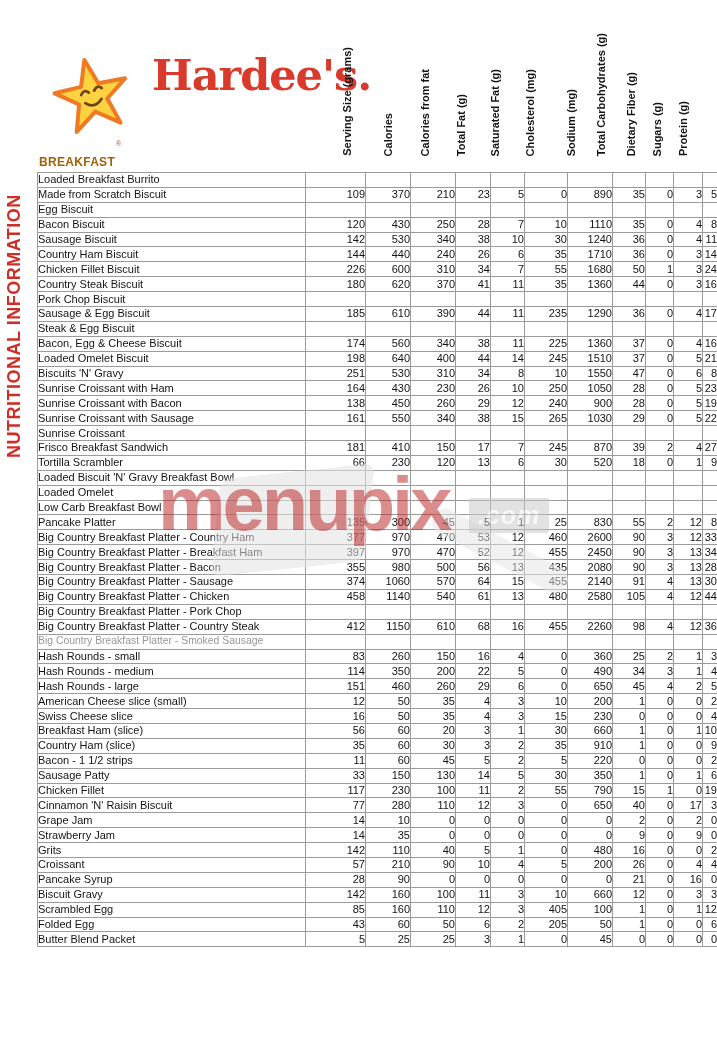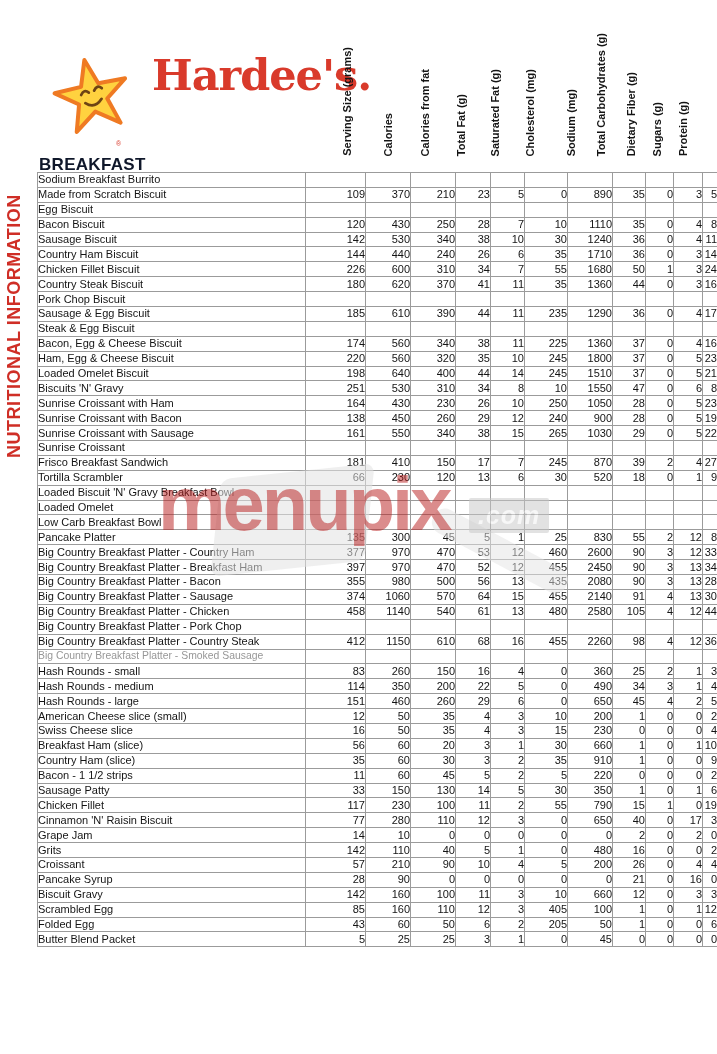"BREAKFAST" .section-label { color: #0f172a -> #a16207; font-size: 17px -> 12px }
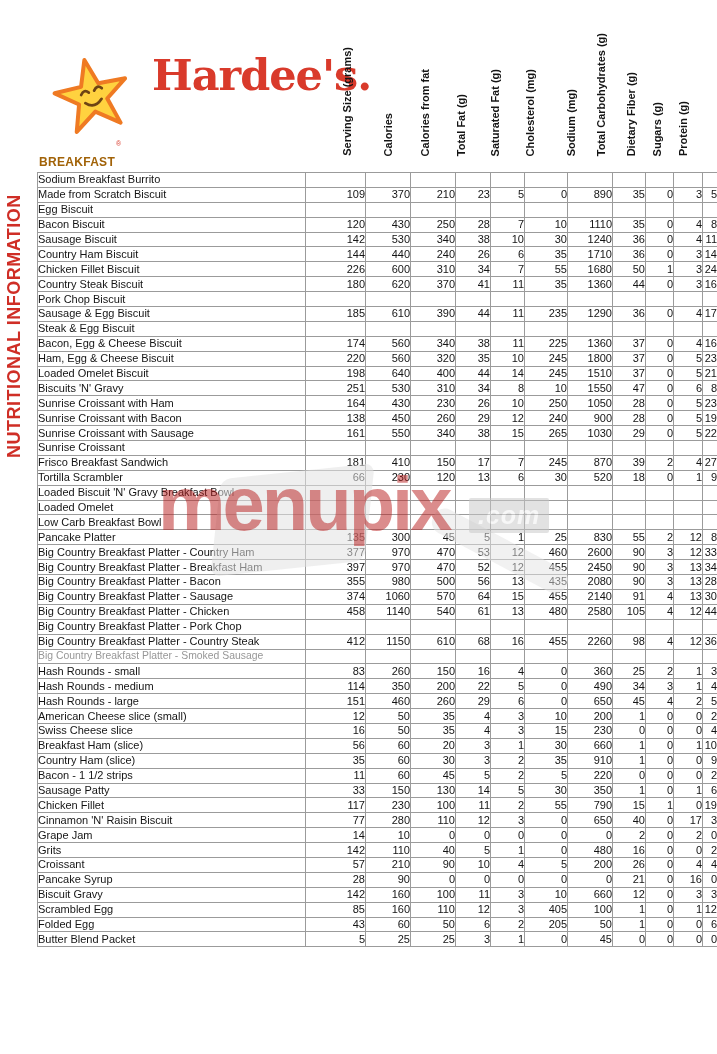"Sodium Breakfast Burrito" td.name { text: Sodium -> Loaded }
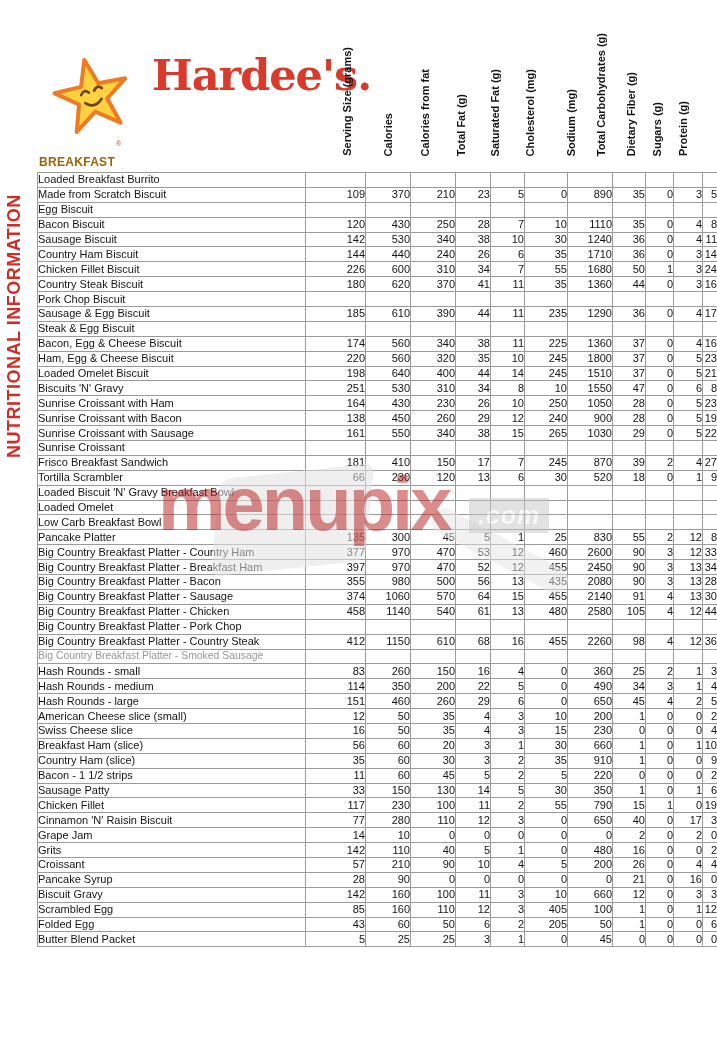"Ham, Egg & Cheese Biscuit" tr { html: <tr> <td>Ham, Egg &amp; Cheese Biscuit</td> <td>220</td> <td>560</td> <td>320</td> <td>35</td> <td>10</td> <td>245</td> <td>1800</td> <td>37</td> <td>0</td> <td>5</td> <td>23</td> </tr> -> none }
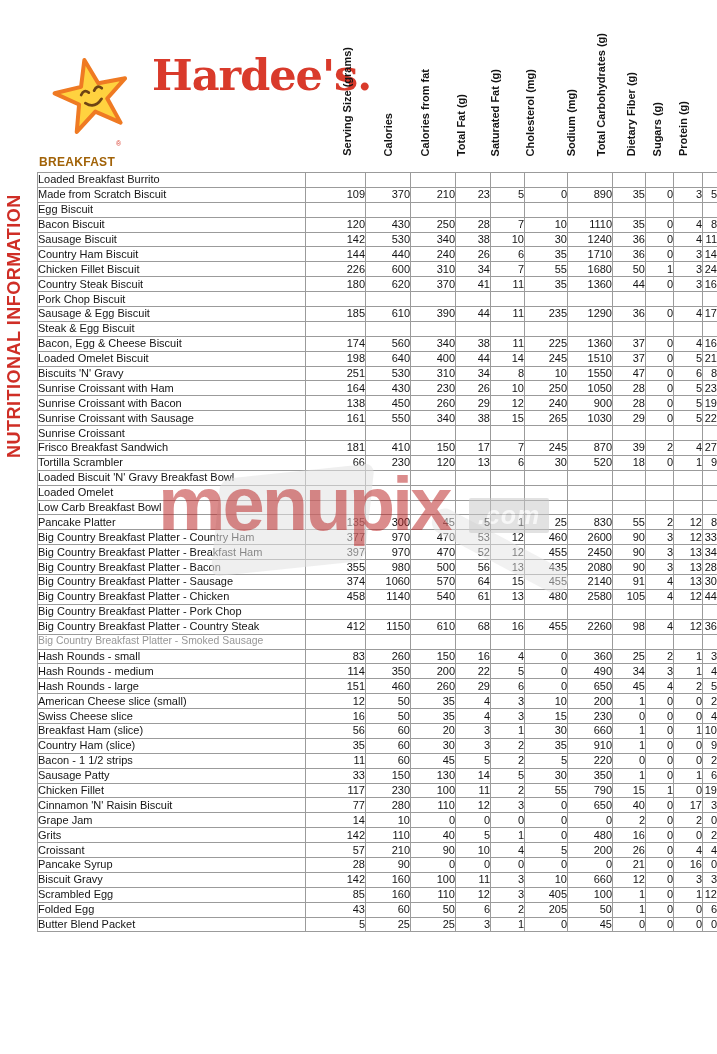"Strawberry Jam" tr { html: none -> <tr> <td>Strawberry Jam</td> <td>14</td> <td>35</td> <td>0</td> <td>0</td> <td>0</td> <td>0</td> <td>0</td> <td>9</td> <td>0</td> <td>9</td> <td>0</td> </tr> }
